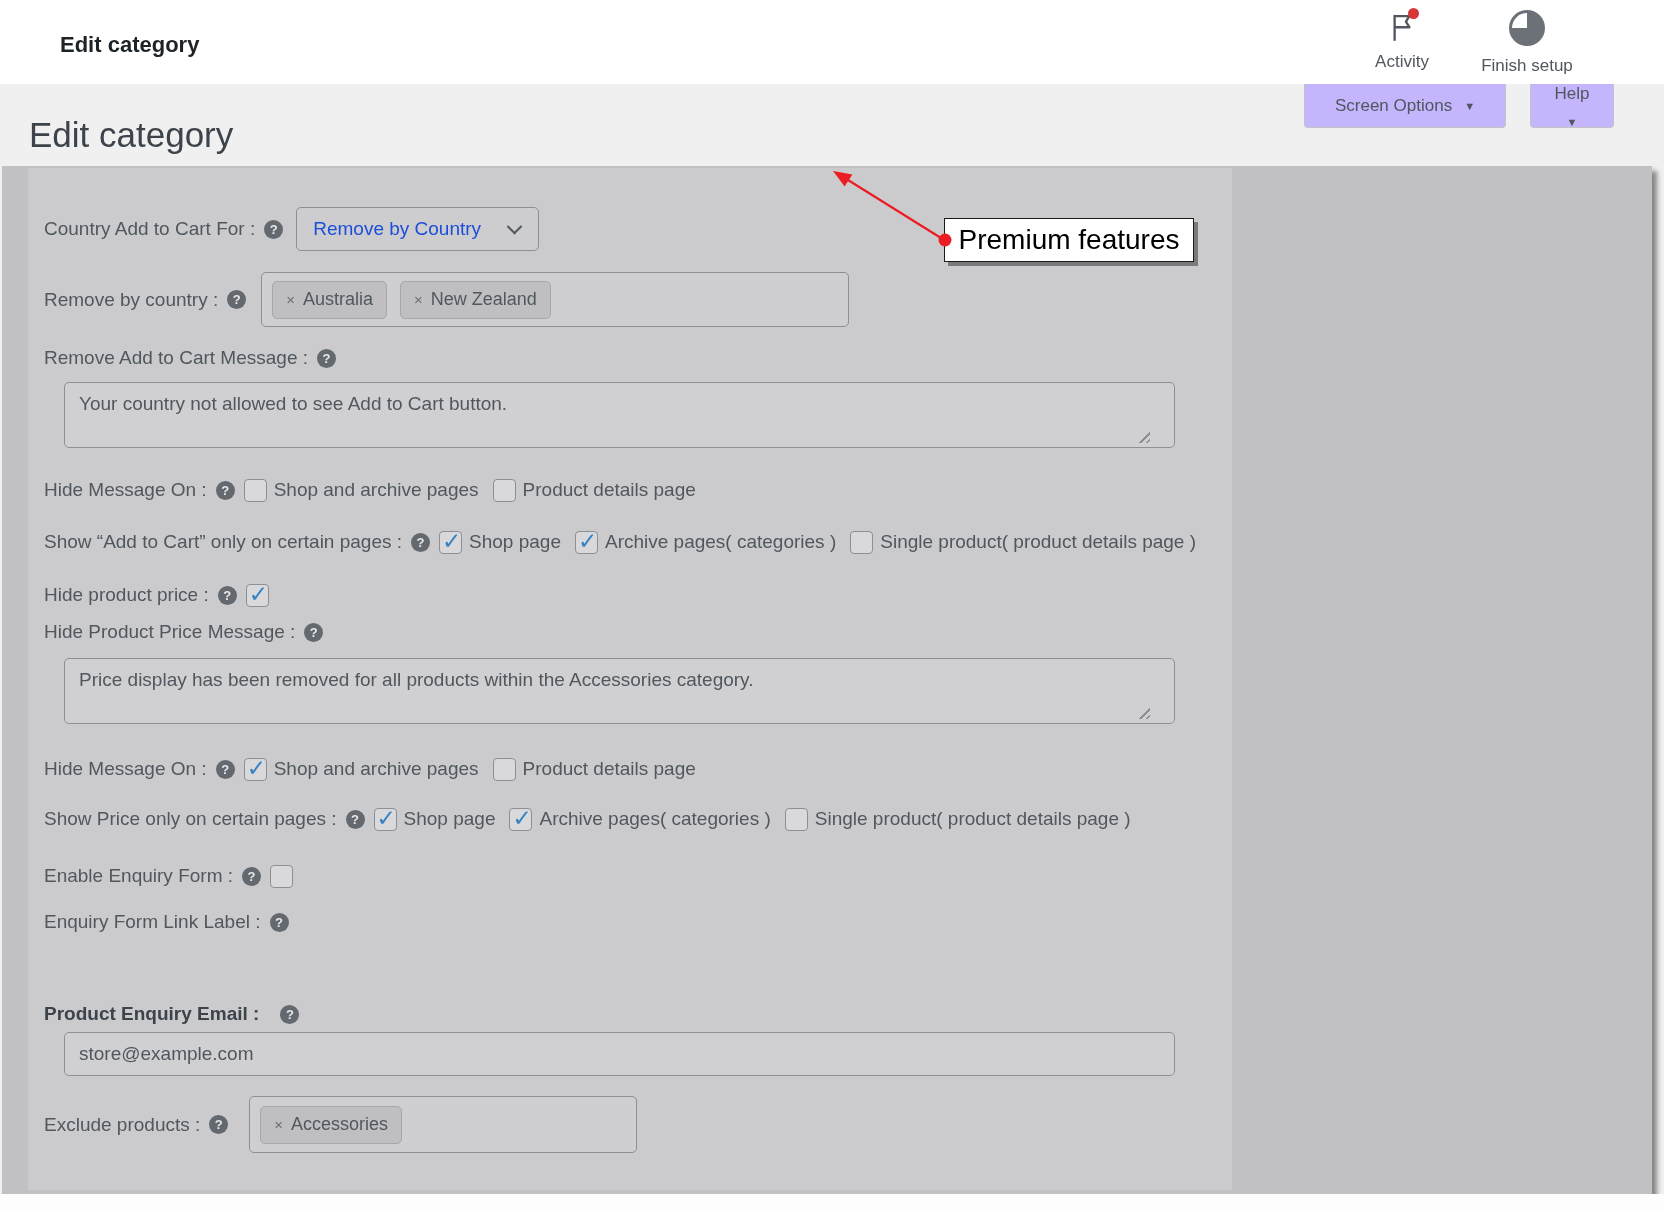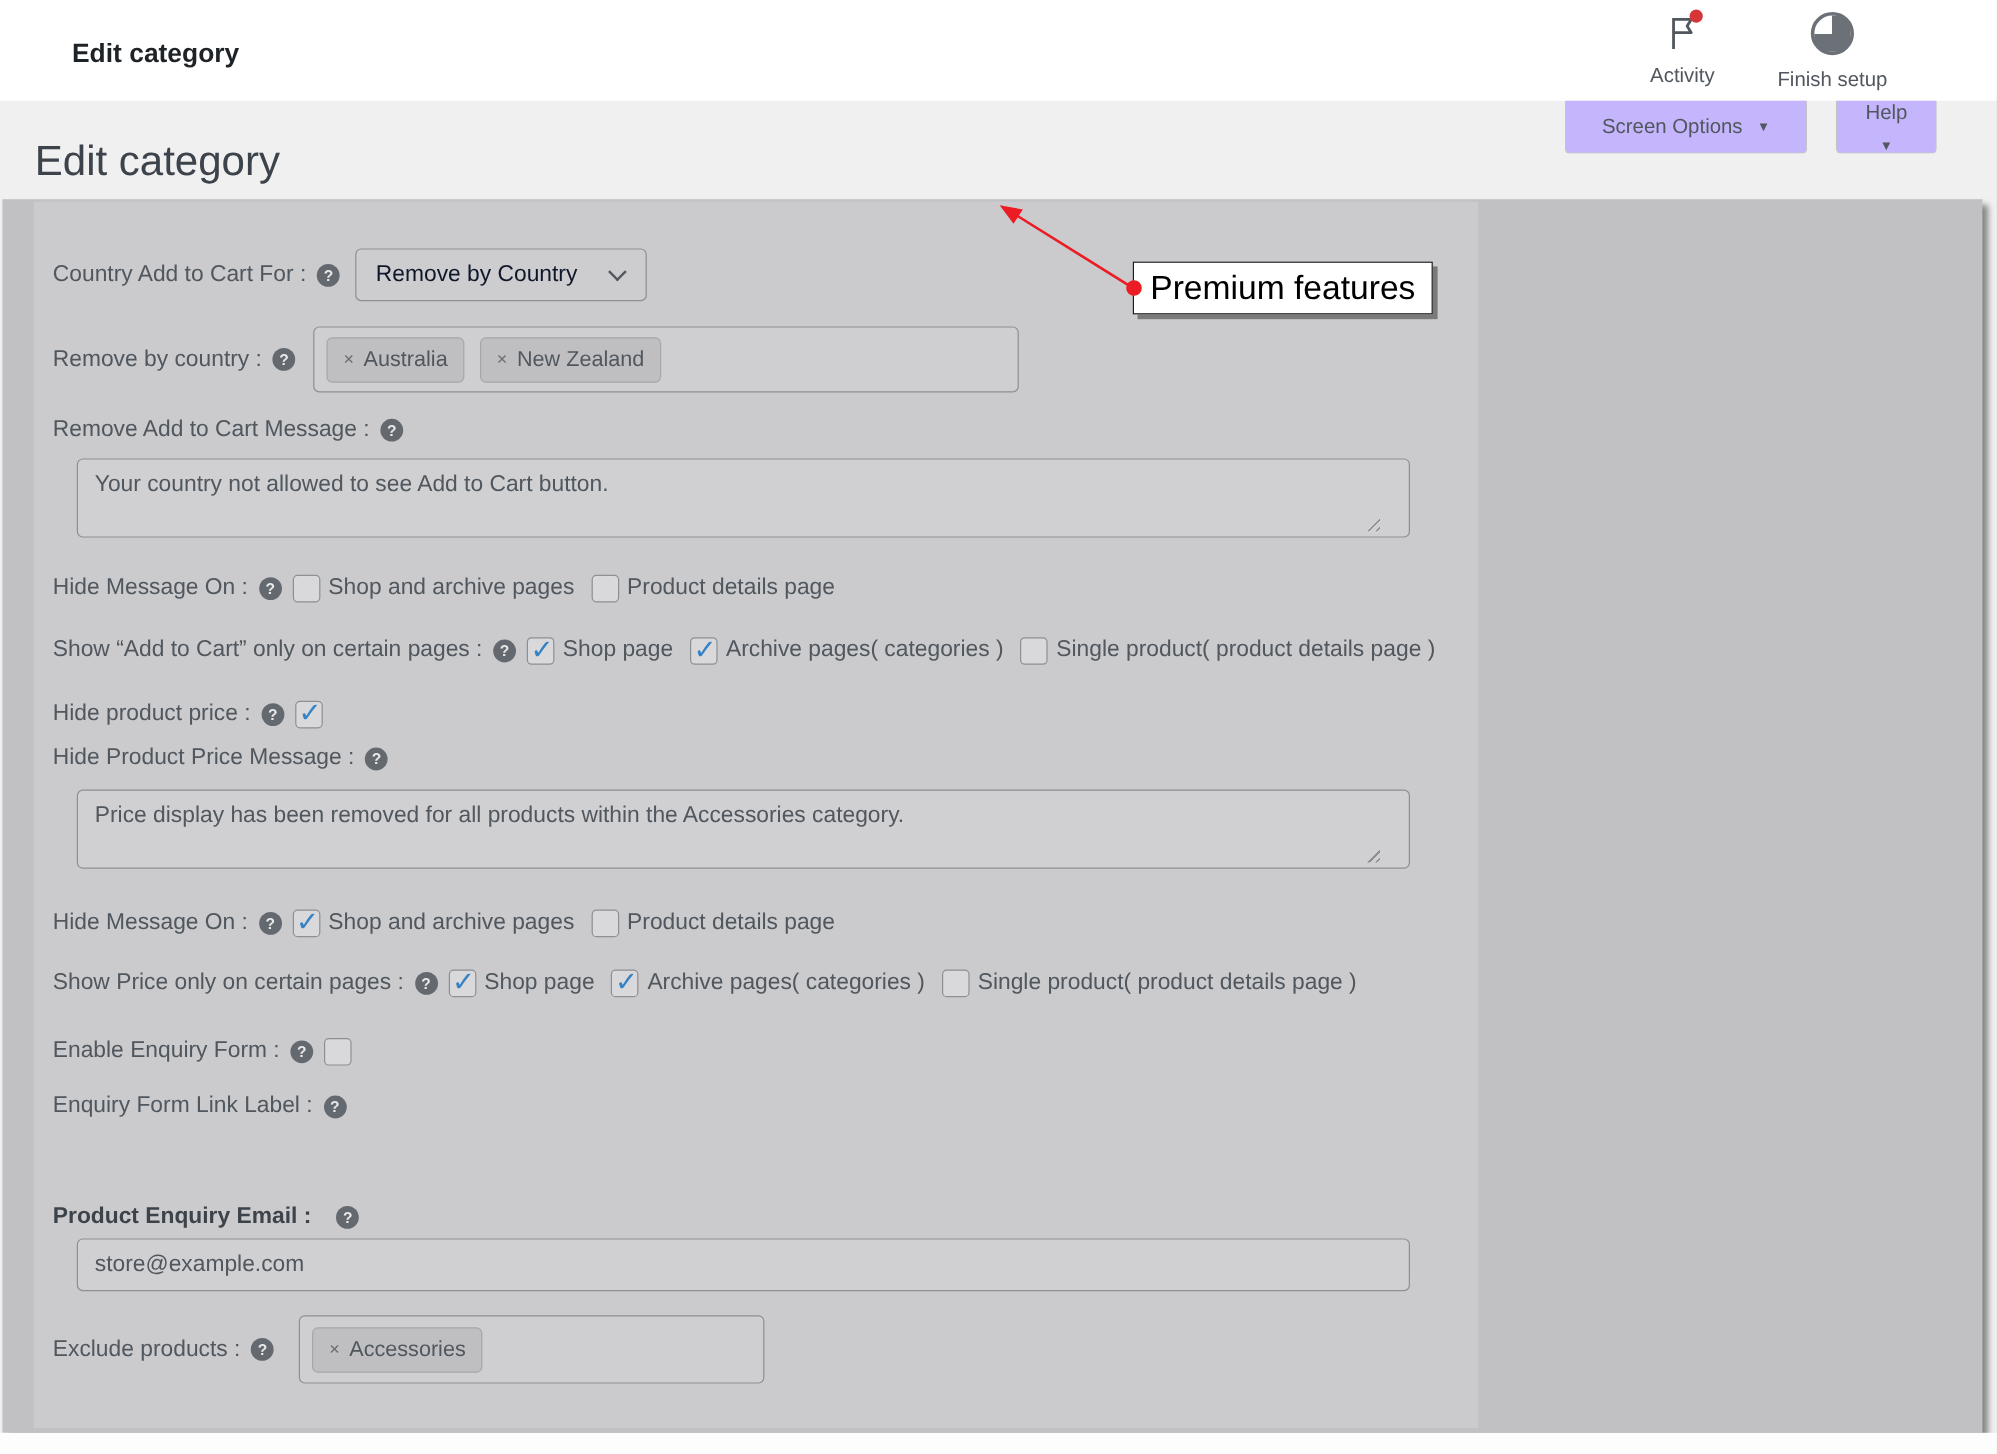"Remove by Country" .select-box { color: #0f172a -> #1d4ed8 }
